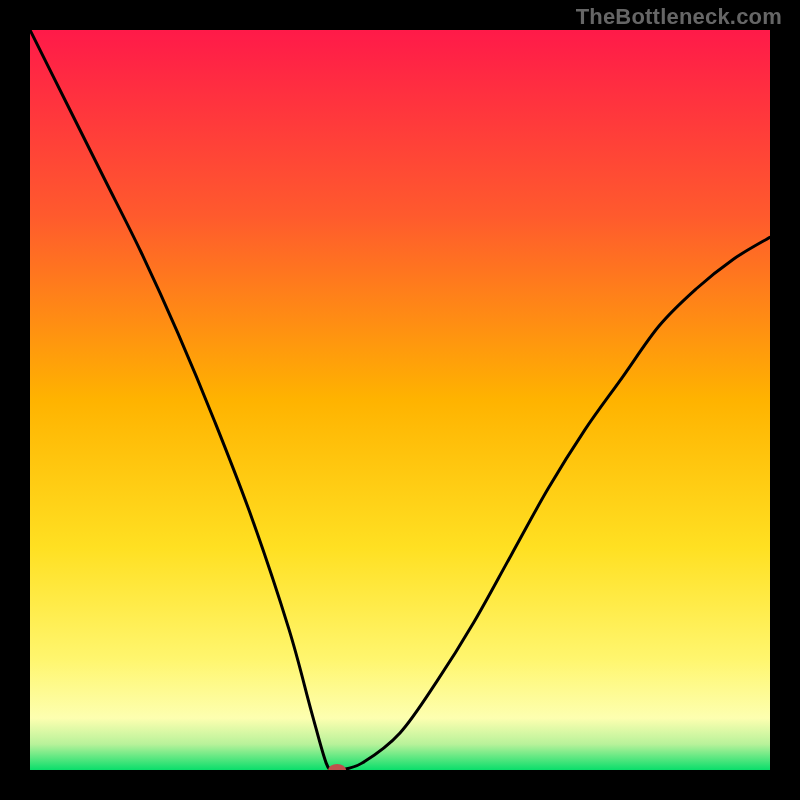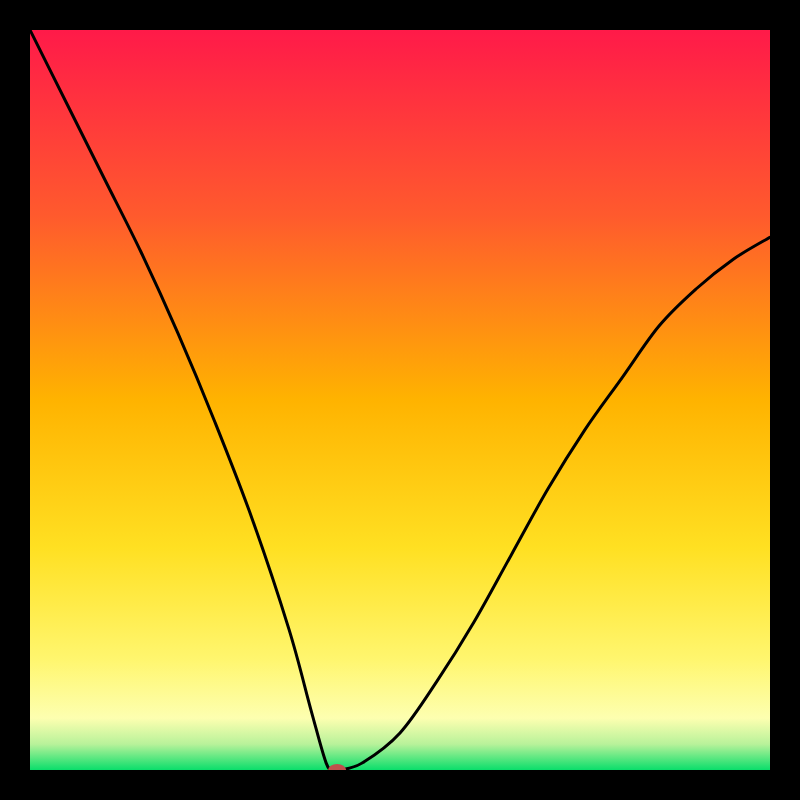"TheBottleneck.com" div.watermark { html: none -> <div>TheBottleneck.com</div> }
